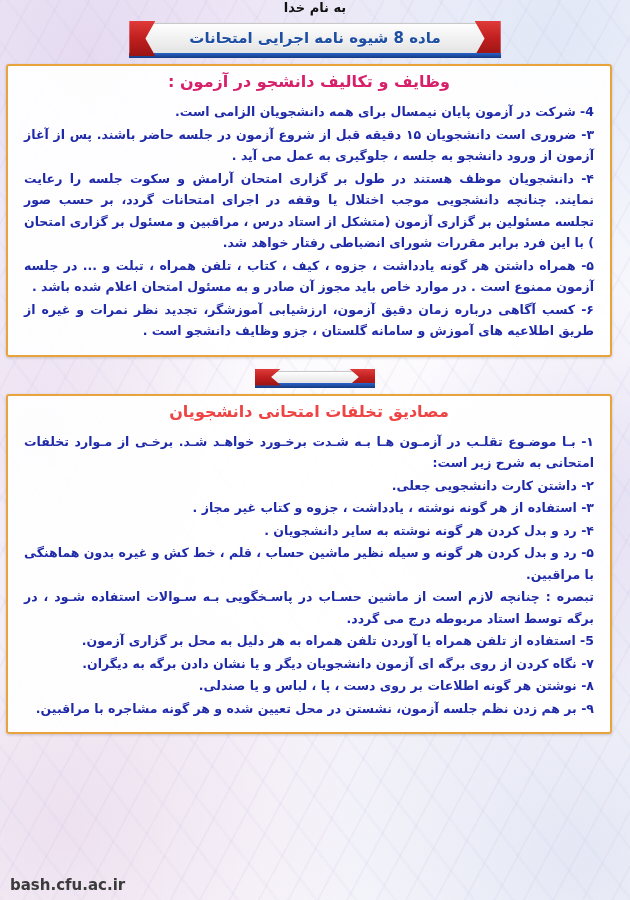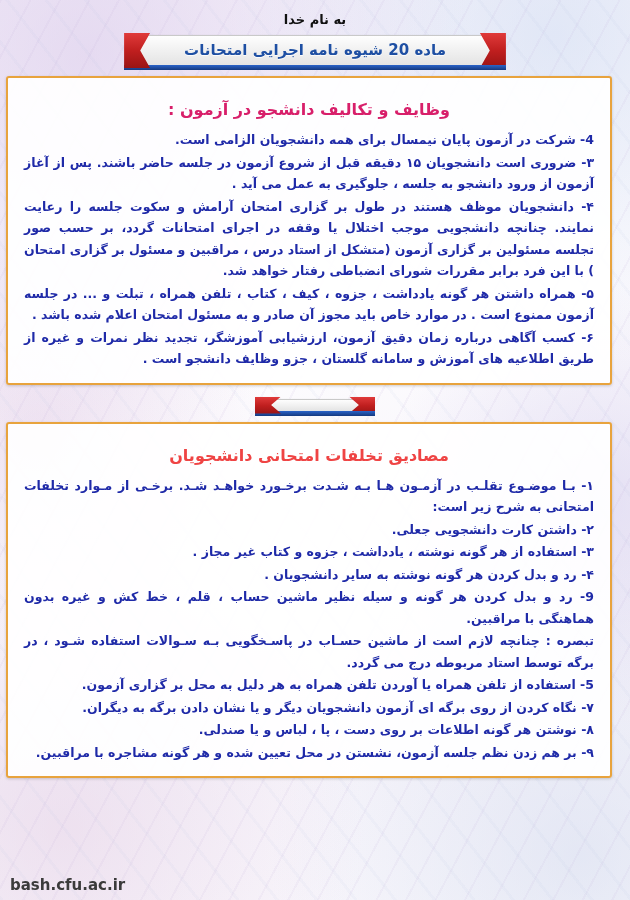"به نام خدا" .bismillah { padding-top: 12px -> 0 }
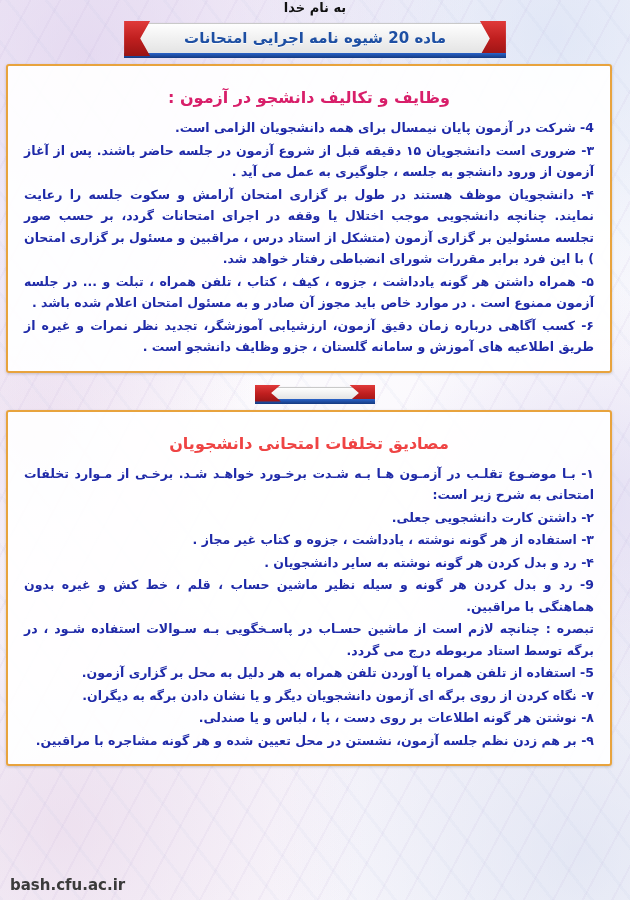"ماده 20 شیوه نامه اجرایی" div.ribbon-text { text: 20 -> 8 }
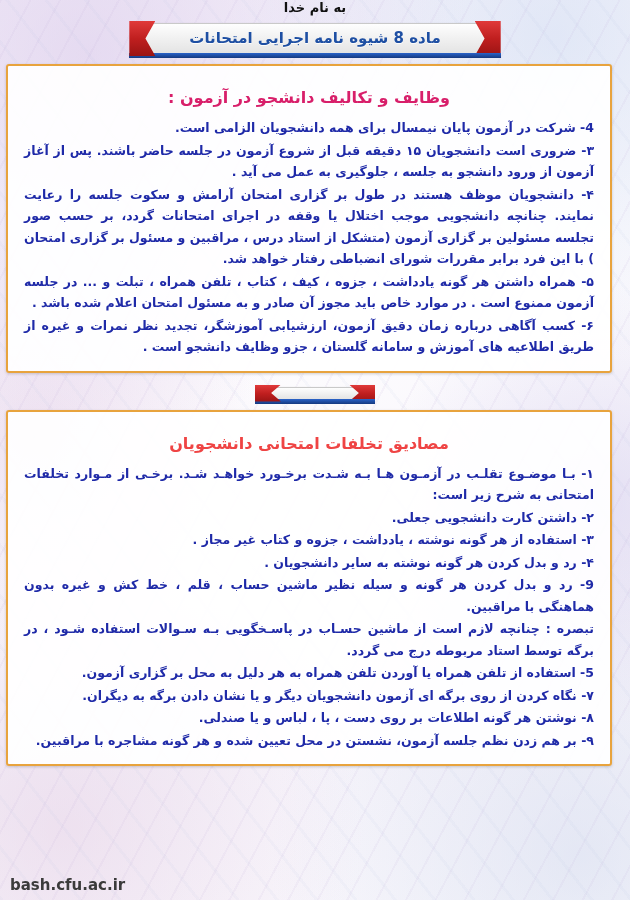"وظایف و تکالیف دانشجو در" .card { padding: 20px 16px 12px 16px -> 4px 16px 12px 16px }
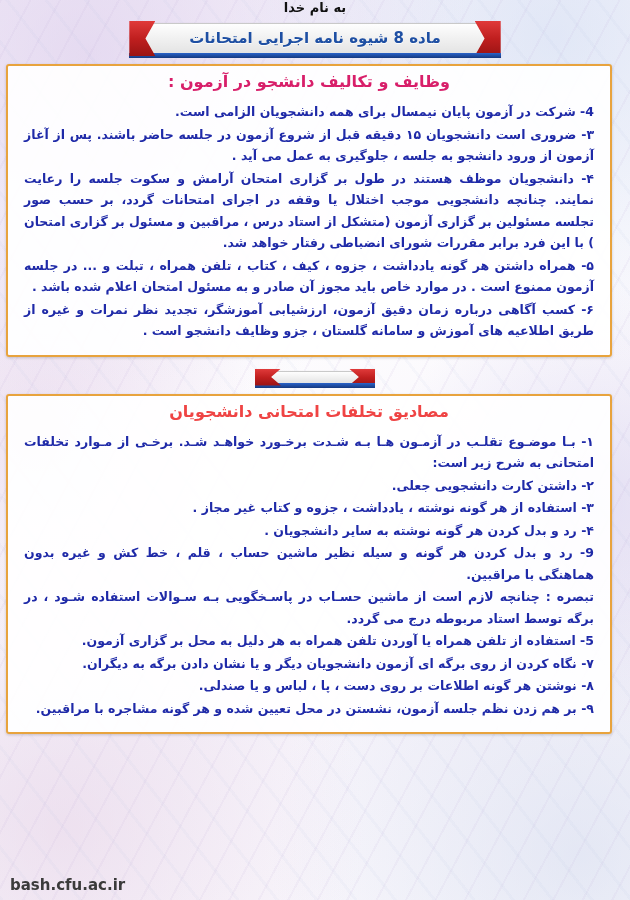"9- رد و بدل کردن" p.clause { text: 9- -> ۵- }
